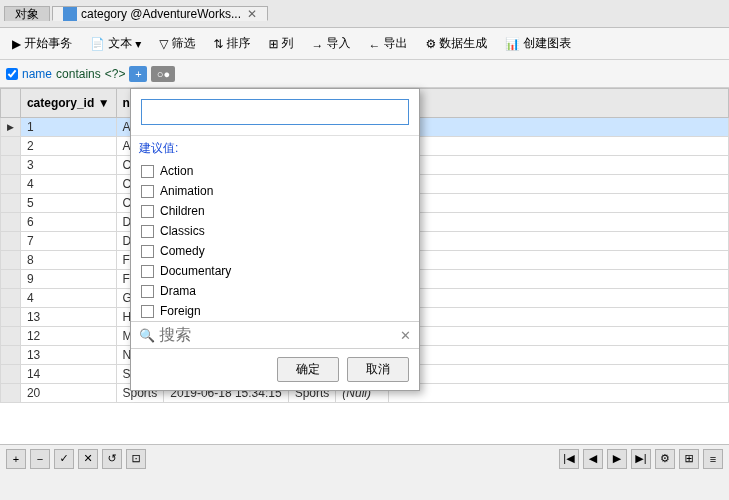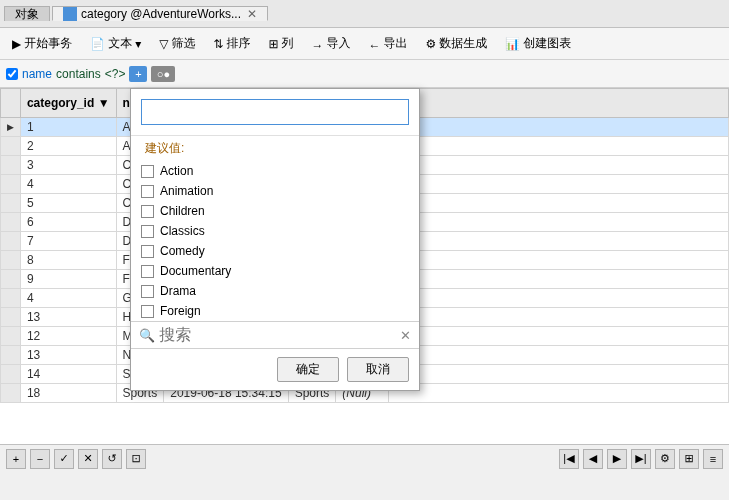"建议值:" .suggest-label { color: #a16207 -> #1d4ed8; padding: 4px 14px -> 4px 8px }
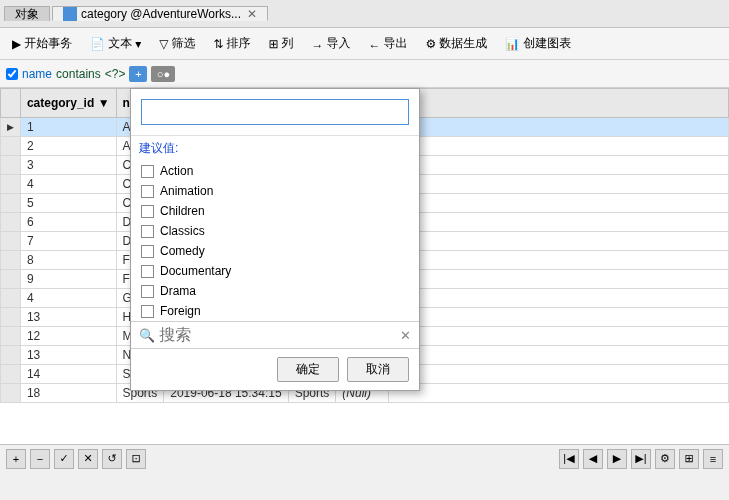"18" td { text: 18 -> 20 }
